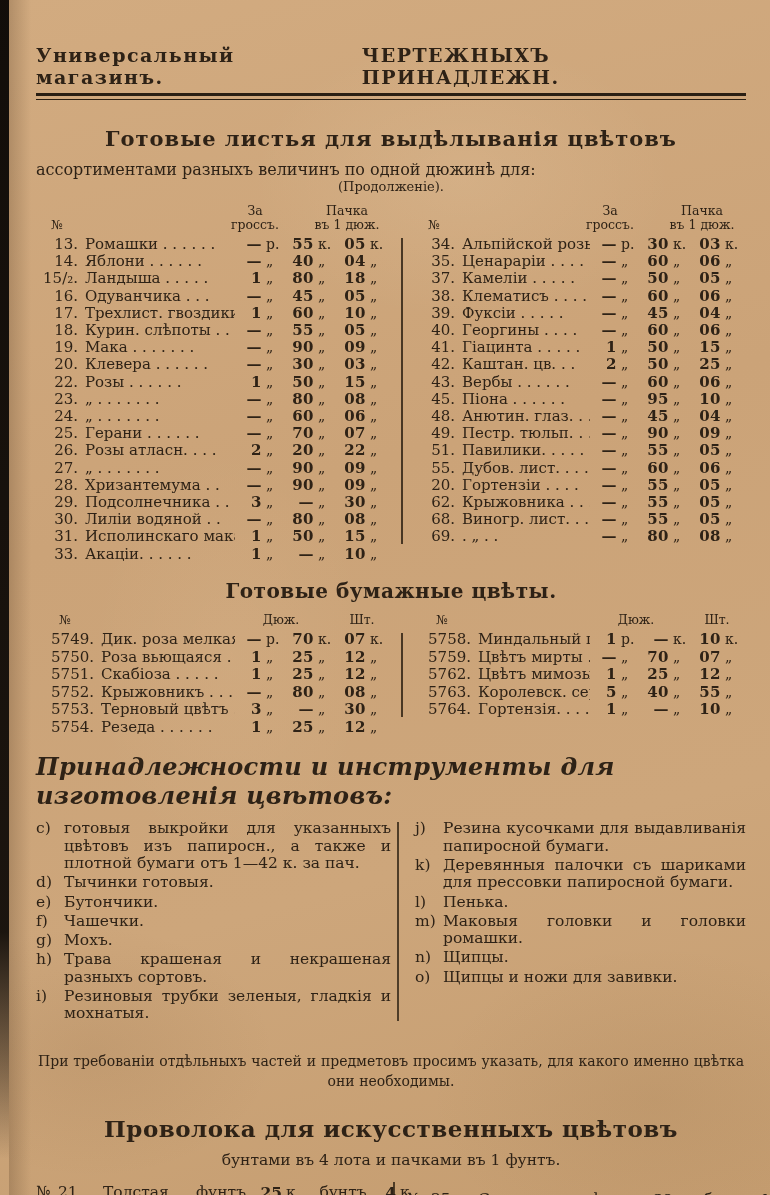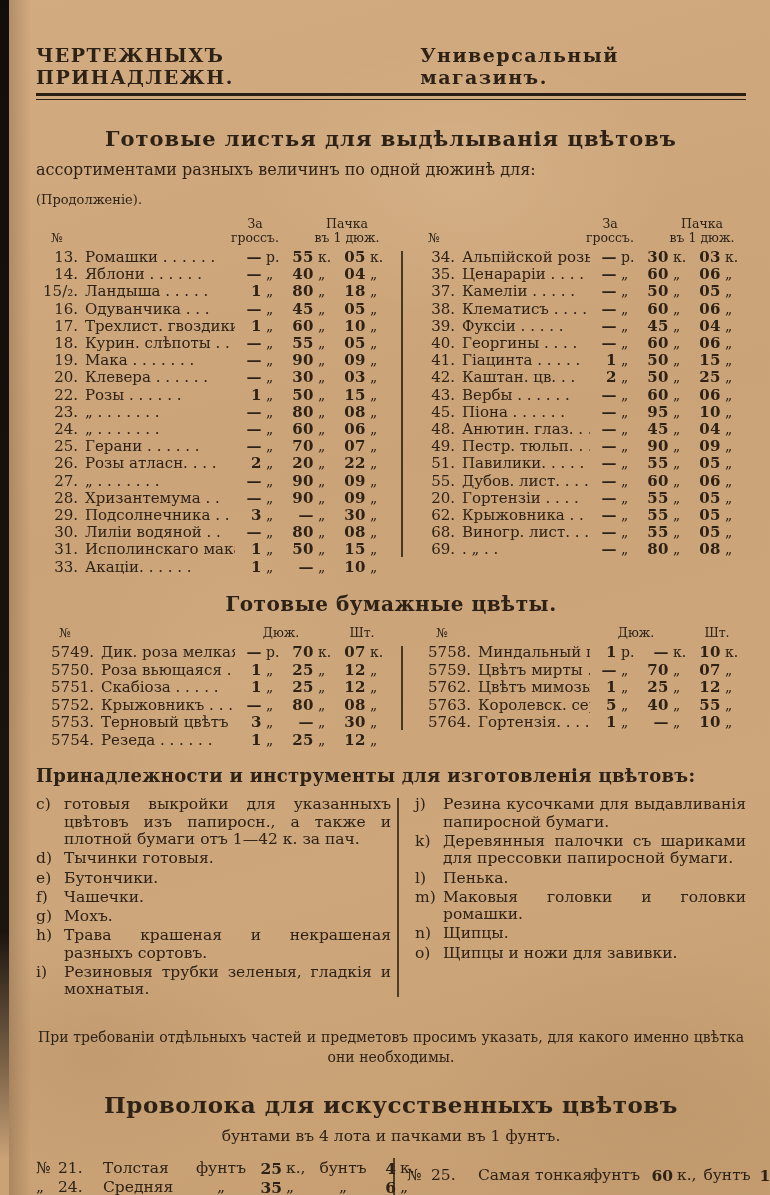"ЧЕРТЕЖНЫХЪ ПРИНАДЛЕЖН." span { order: before "Универсальный магазинъ." -> after "Универсальный магазинъ." }
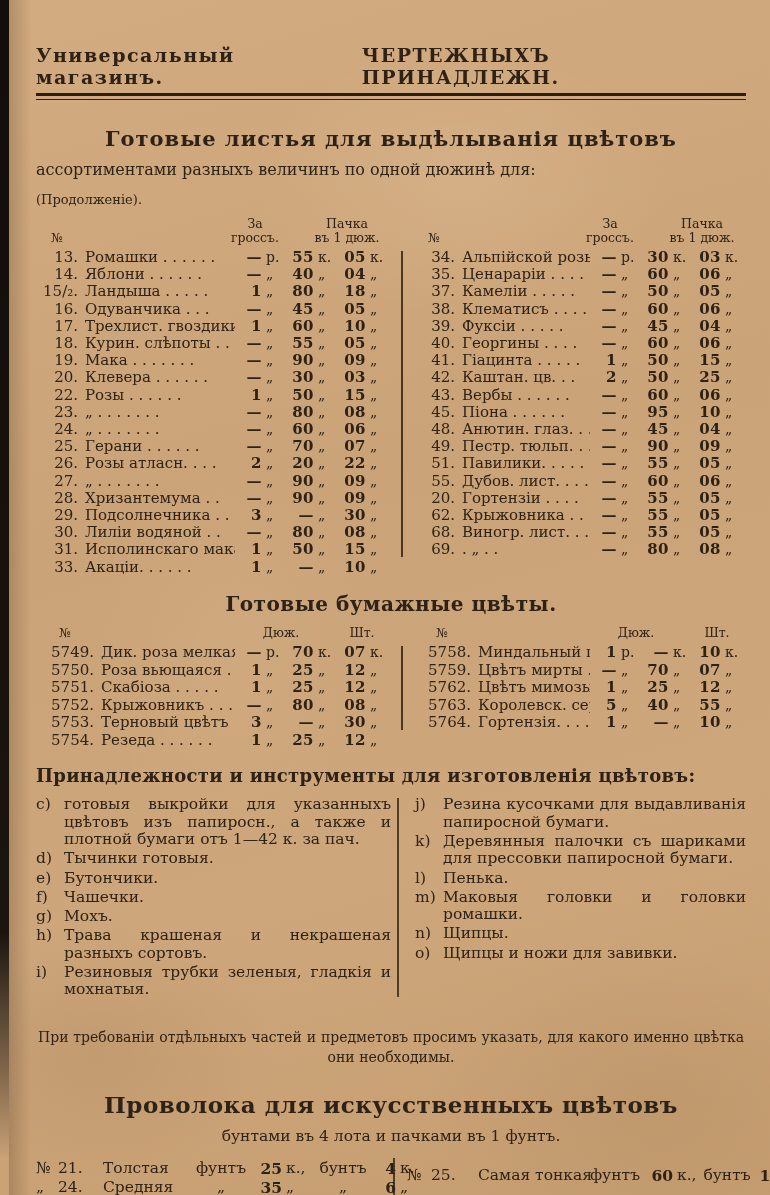"(Продолженіе)." .t-cont { margin-top: 13px -> 0; text-align: left -> center }
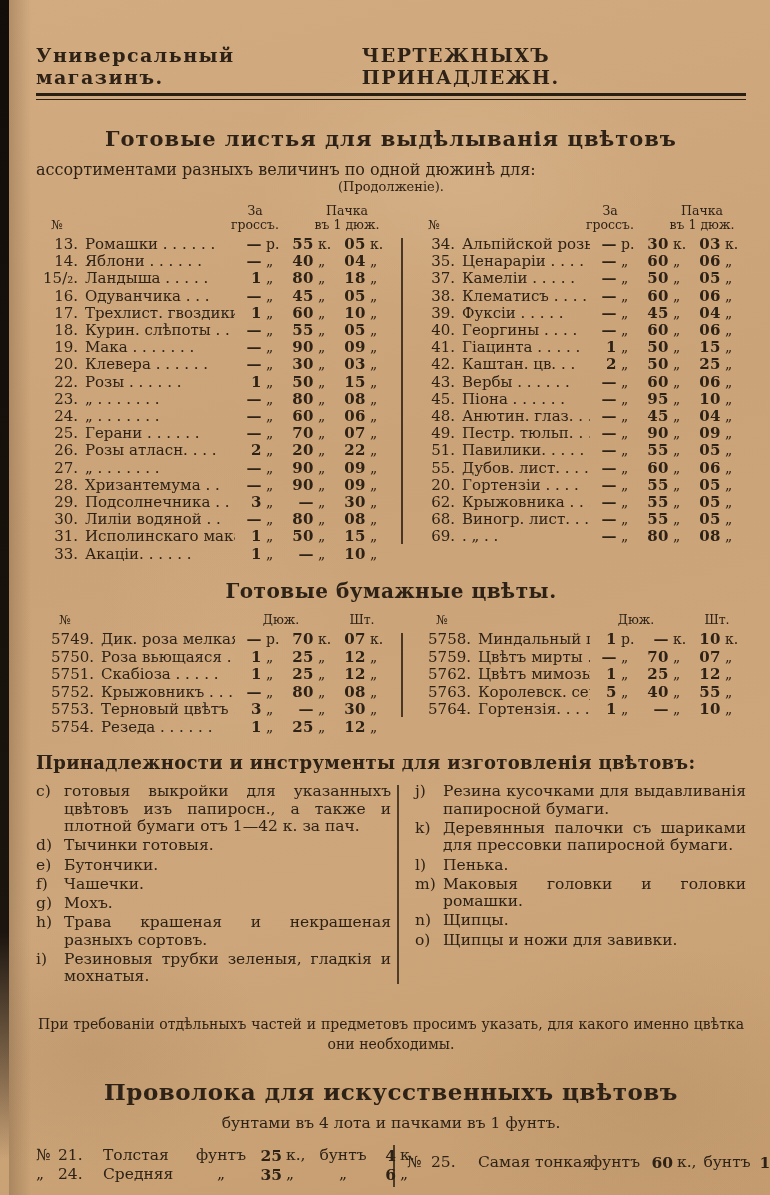"Принадлежности и инструменты для" .t-acc { font-size: 18px -> 24px; font-style: none -> italic }
